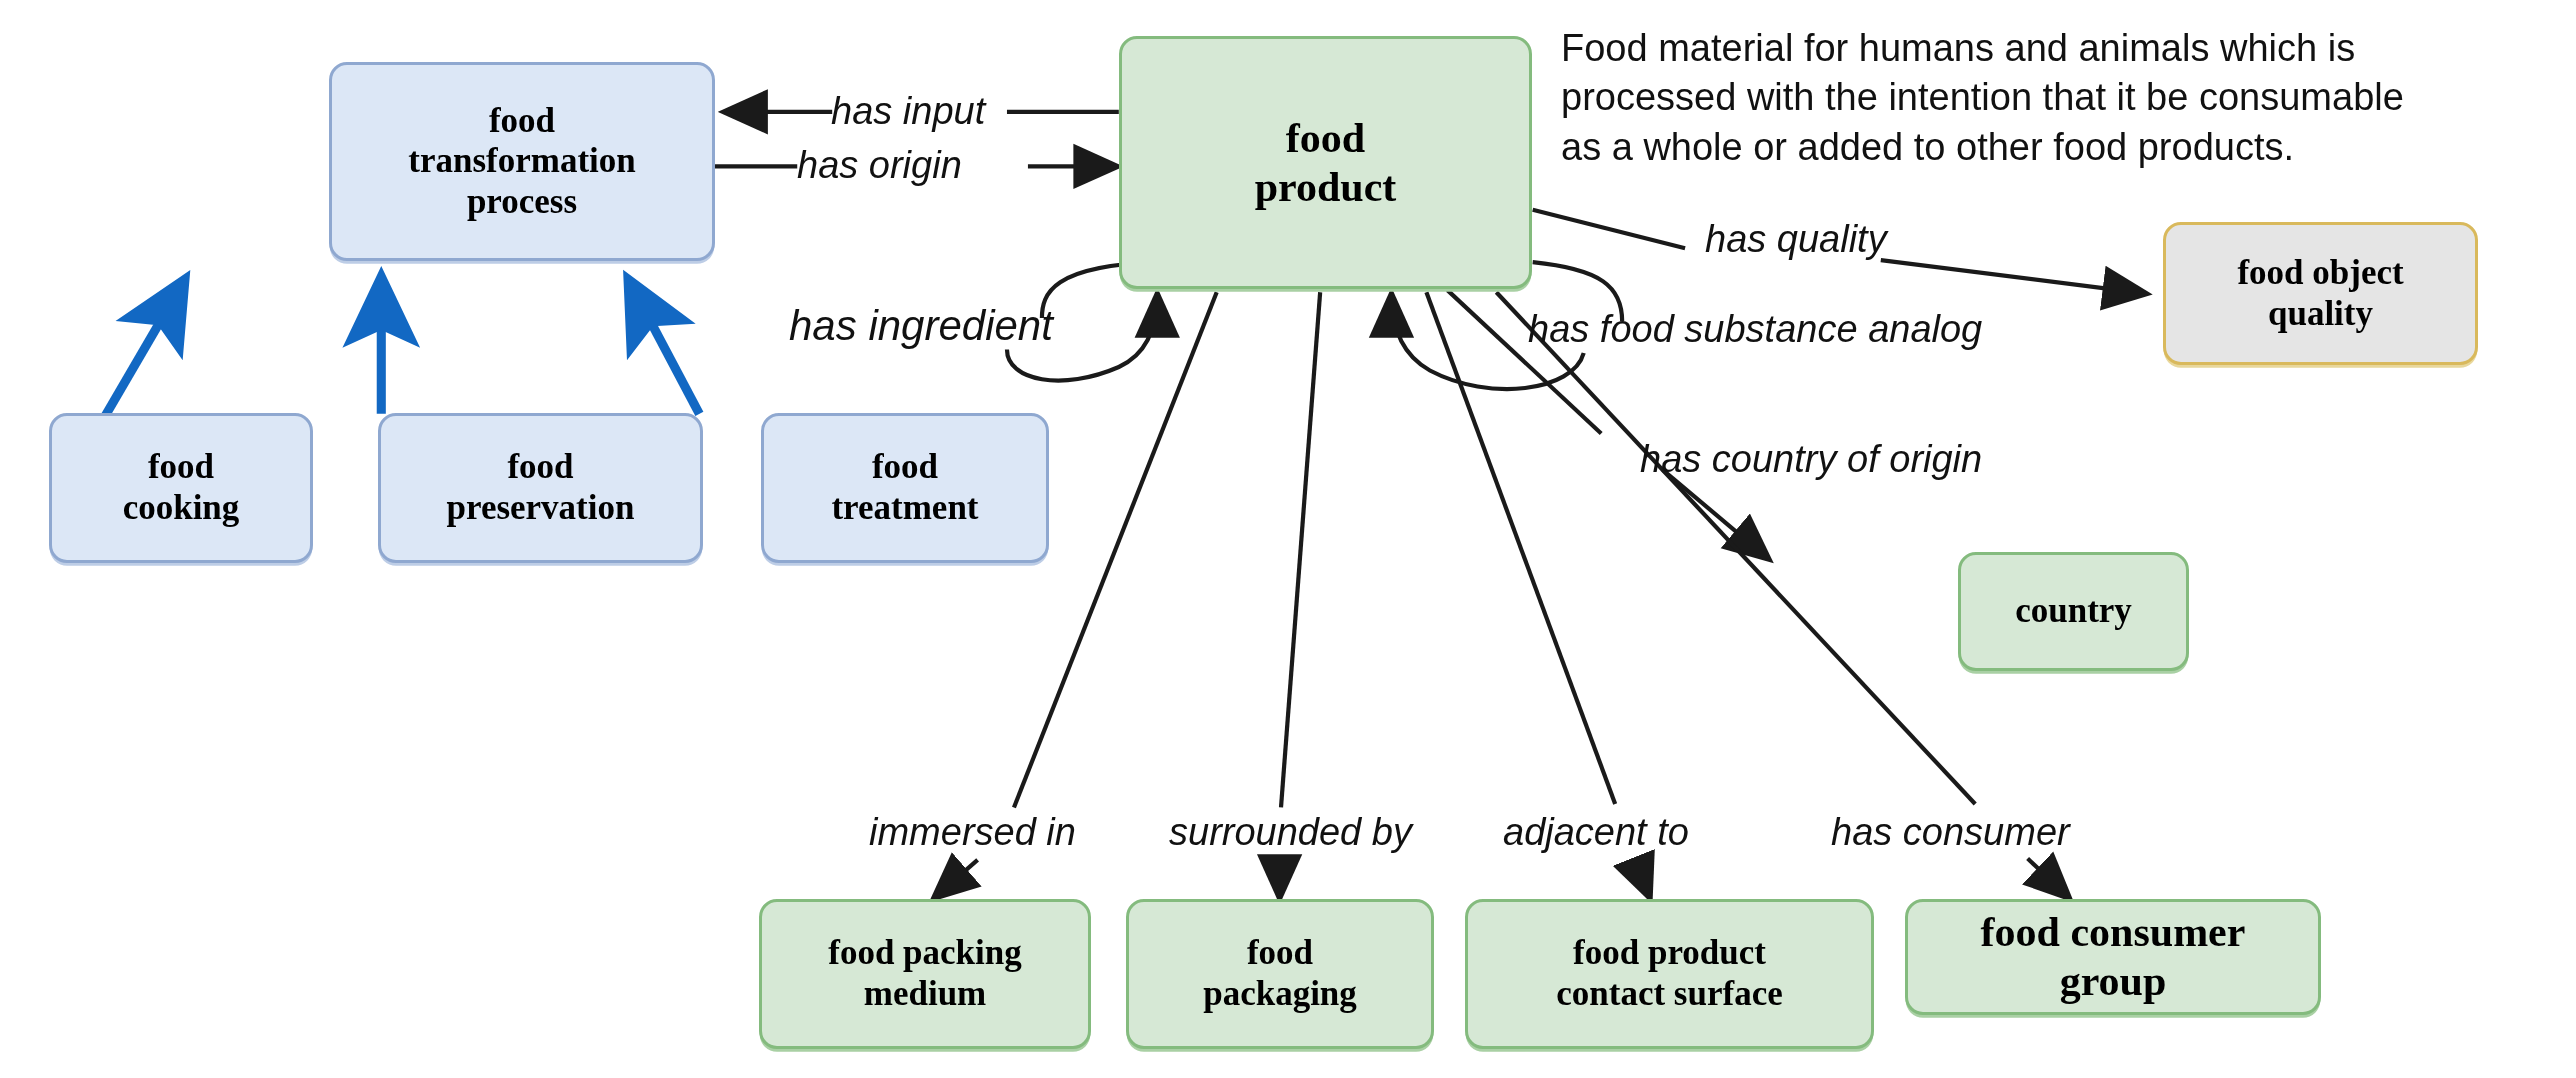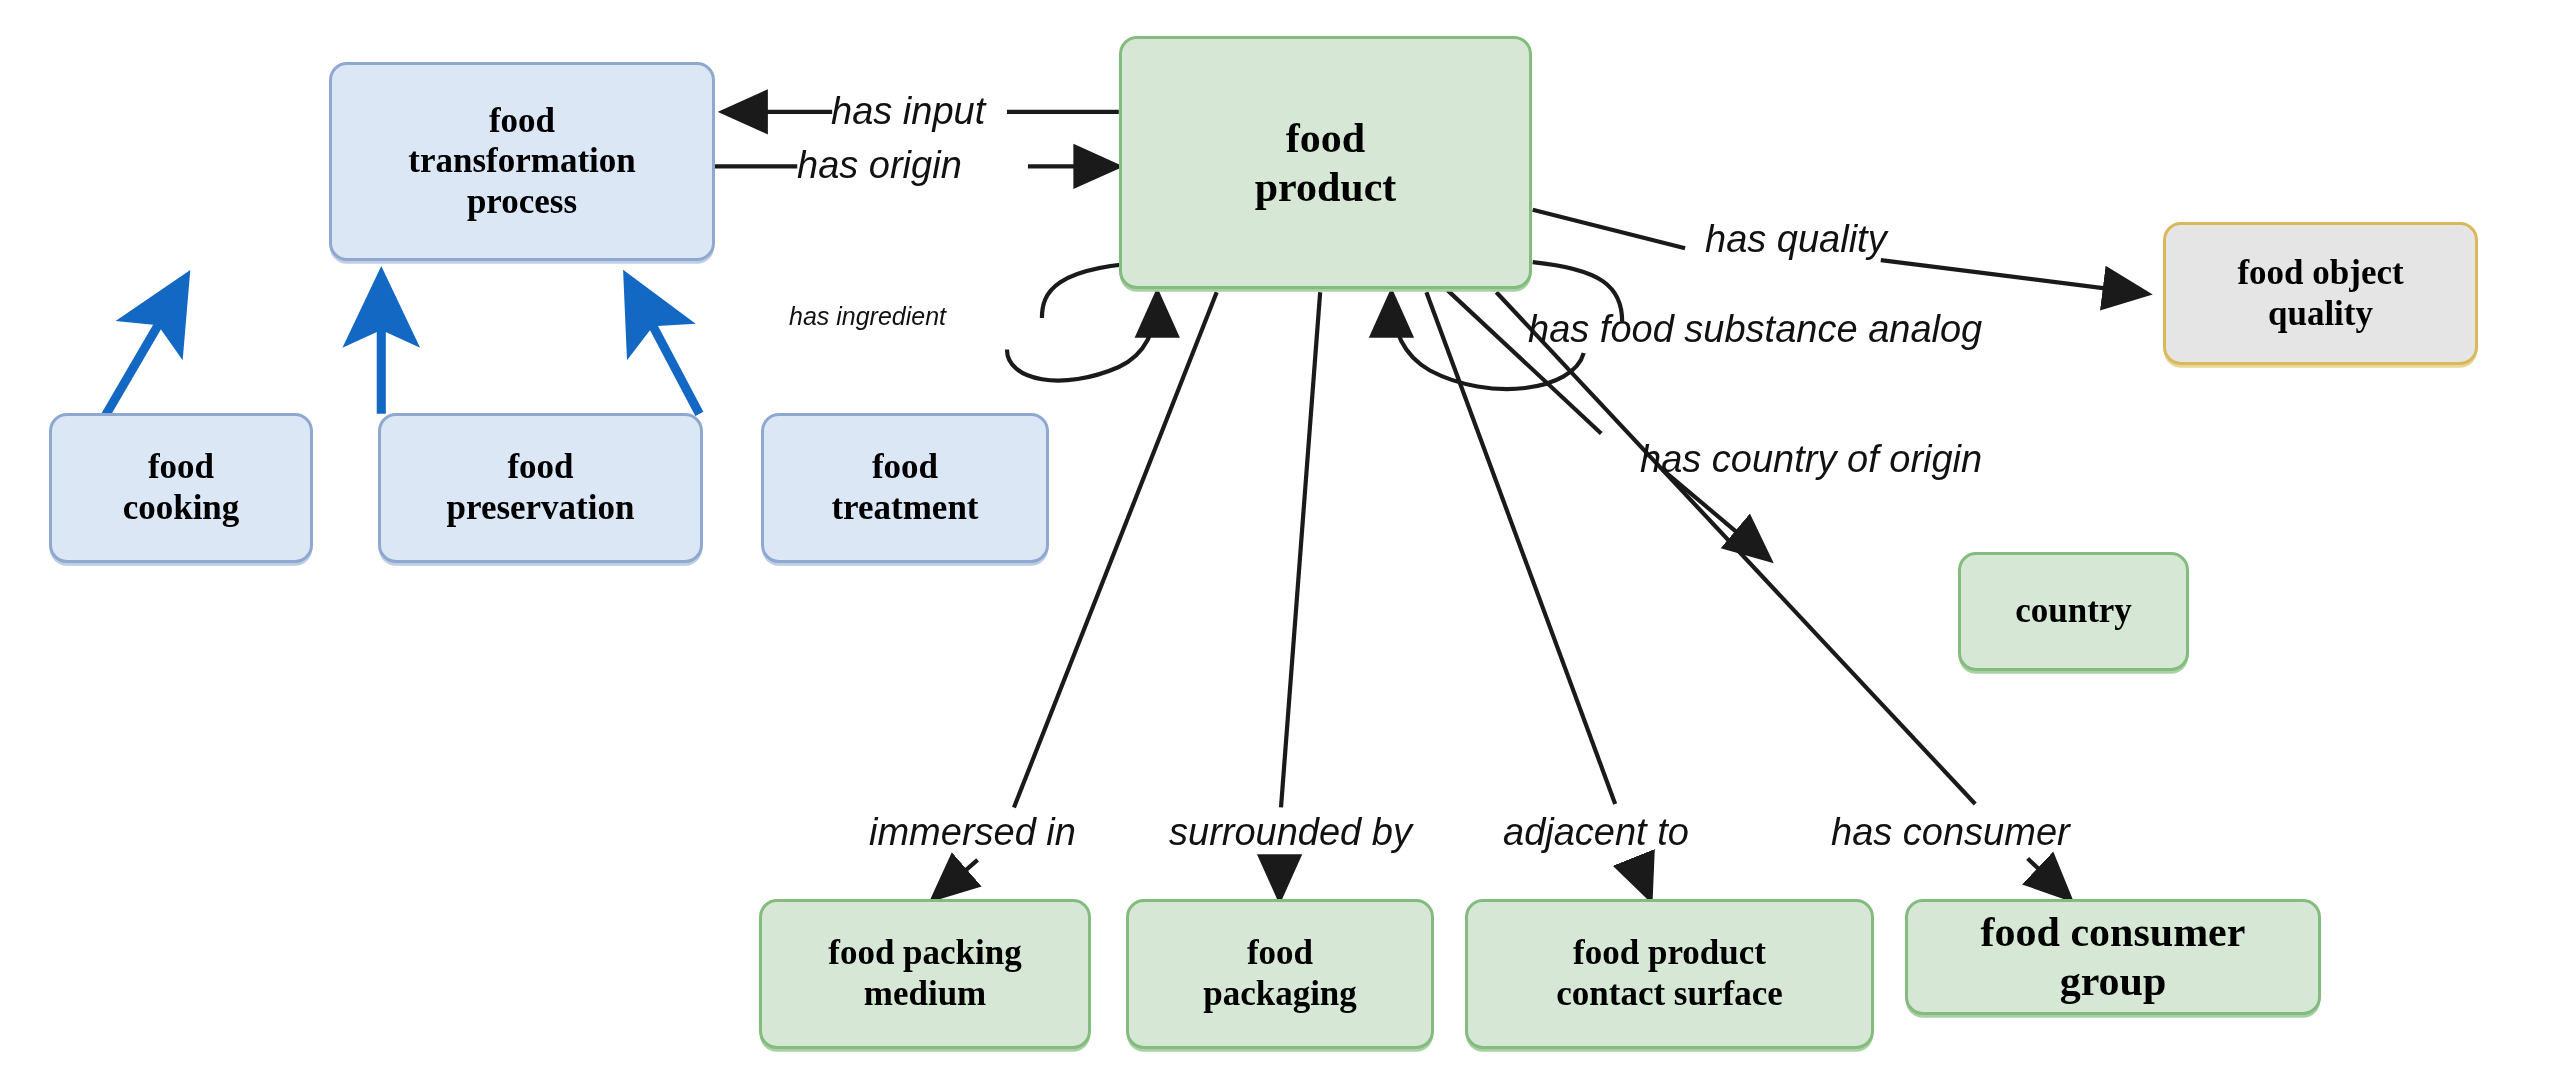"Food material for humans and" div.desc { html: none -> <div> <div>Food material for humans and animals which is</div> <div>processed with the intention that it be consumable</div> <div>as a whole or added to other food products.</div> </div> }
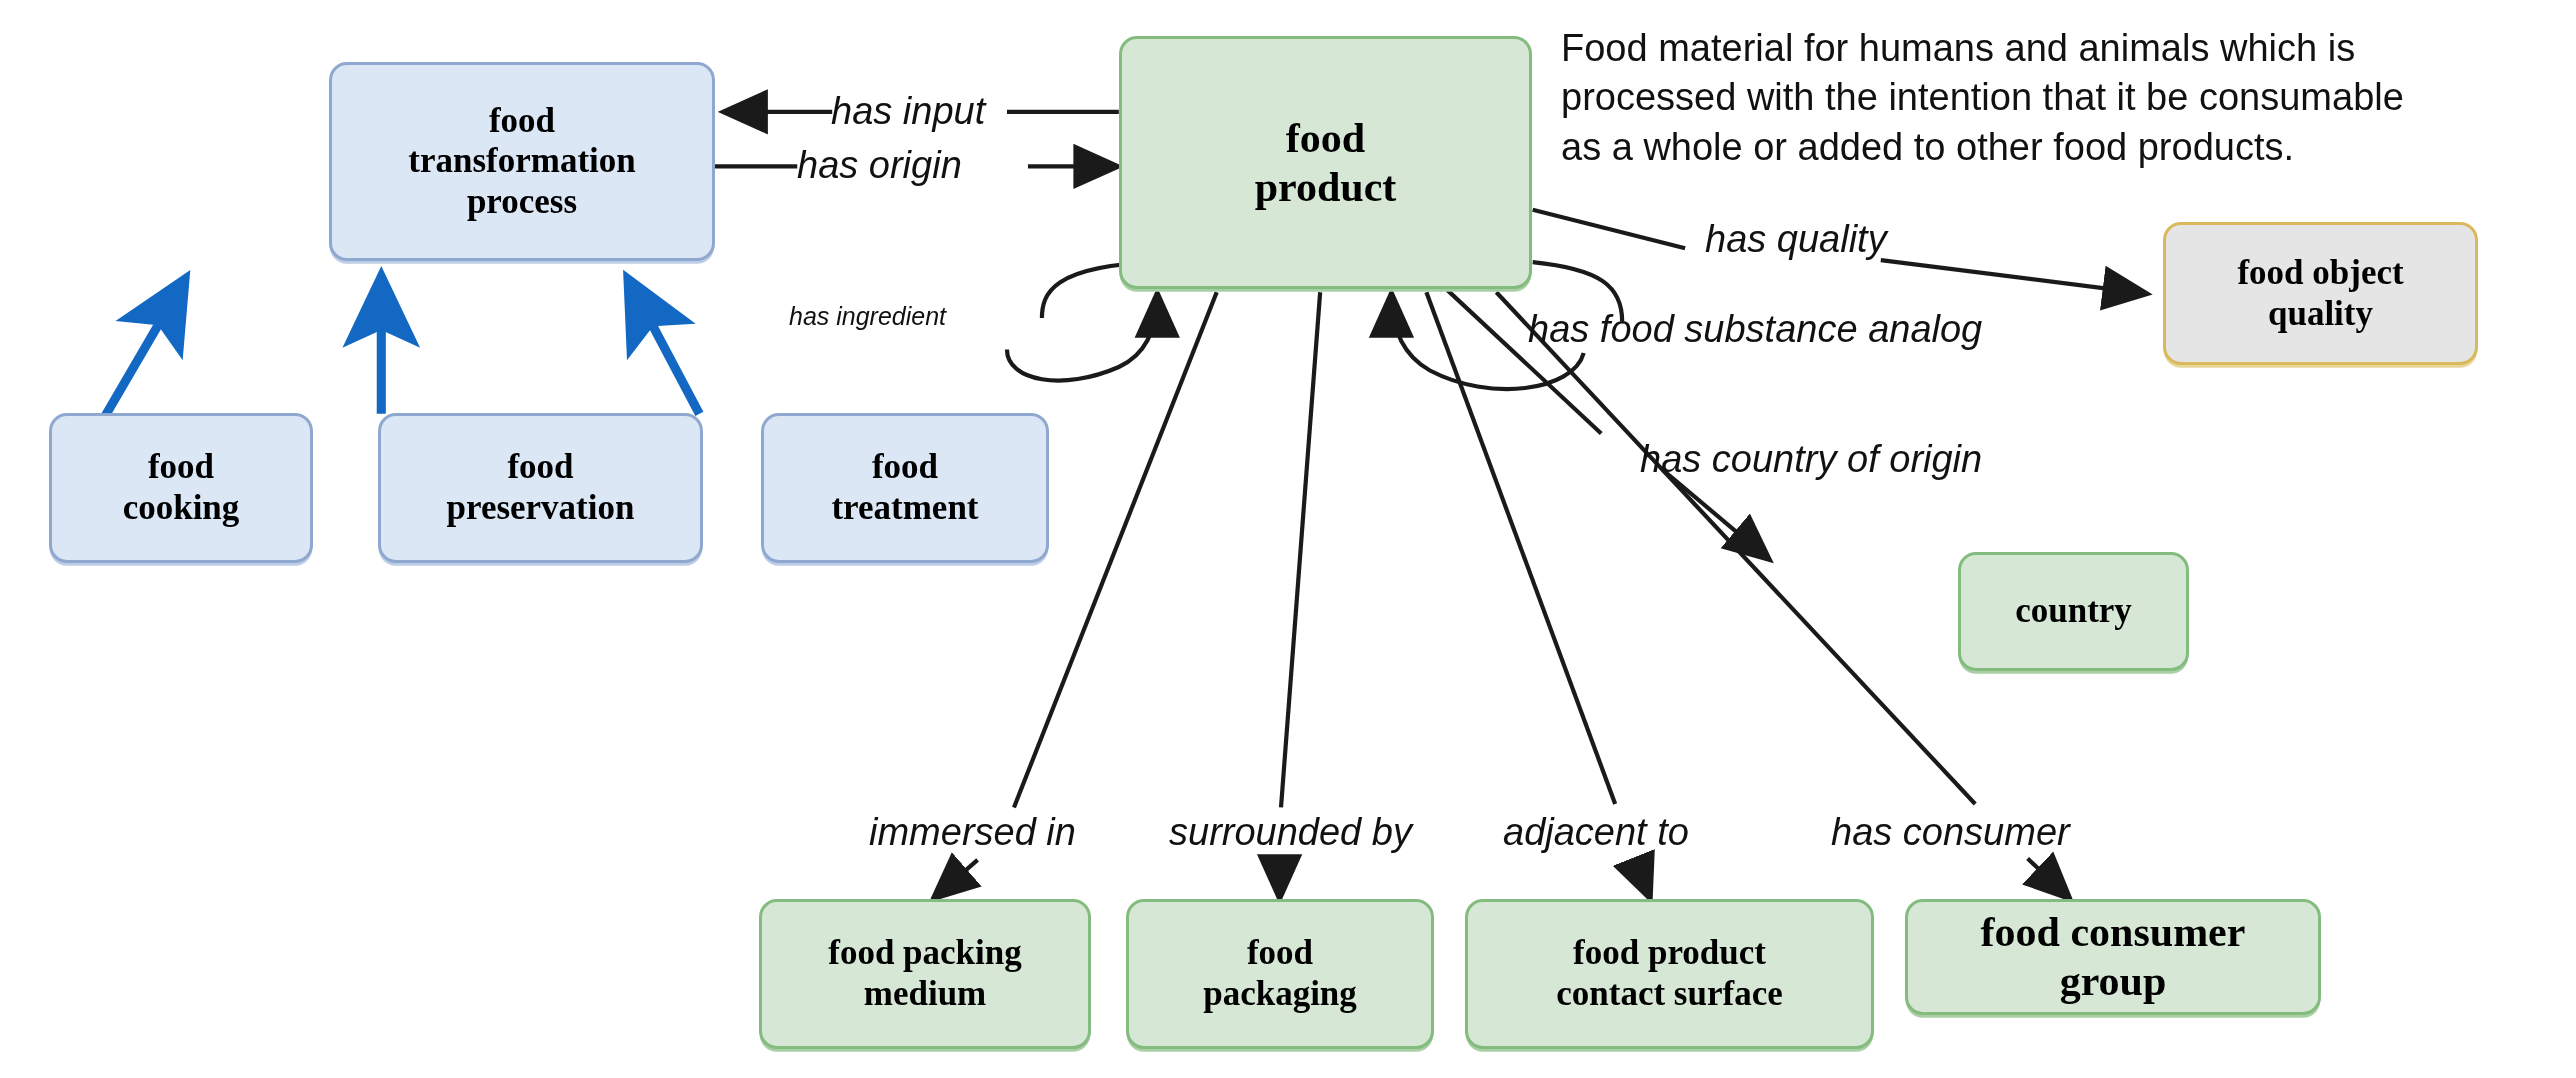"has ingredient" div.edge-label { font-size: 25px -> 42px }
